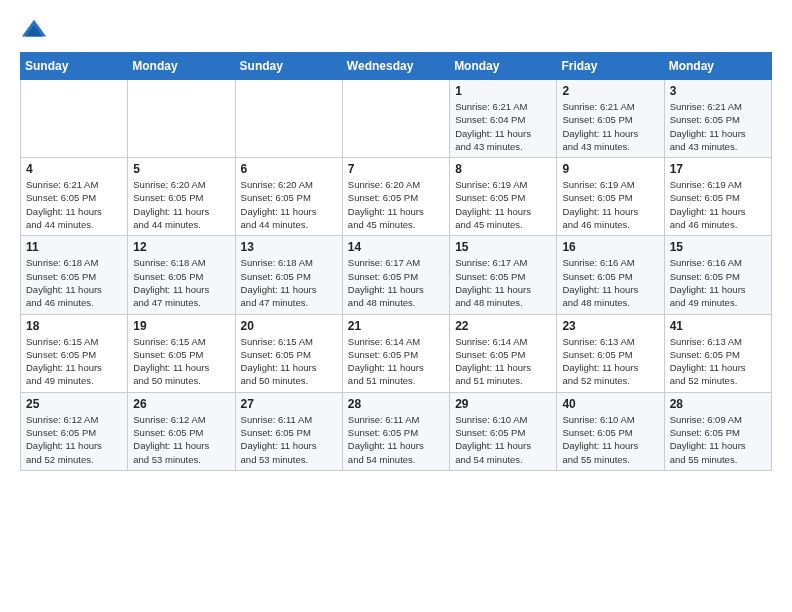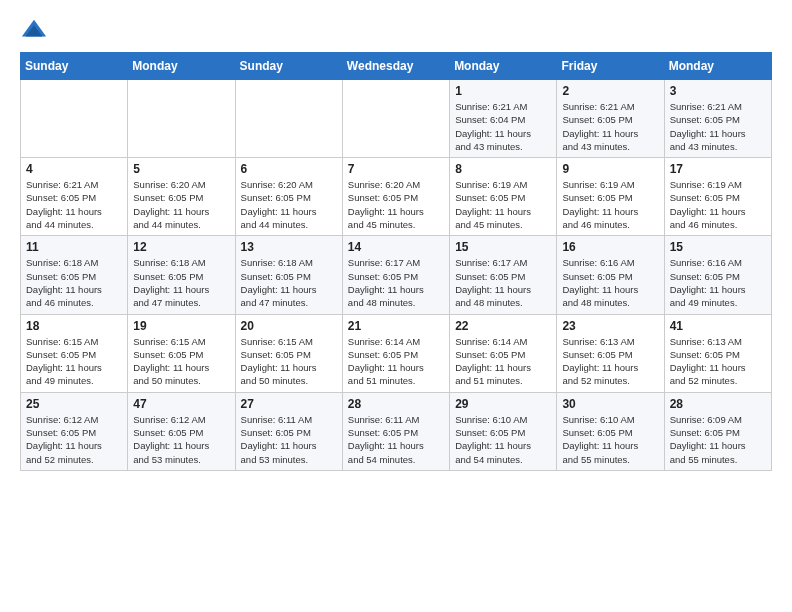"47" span.day-number { text: 47 -> 26 }
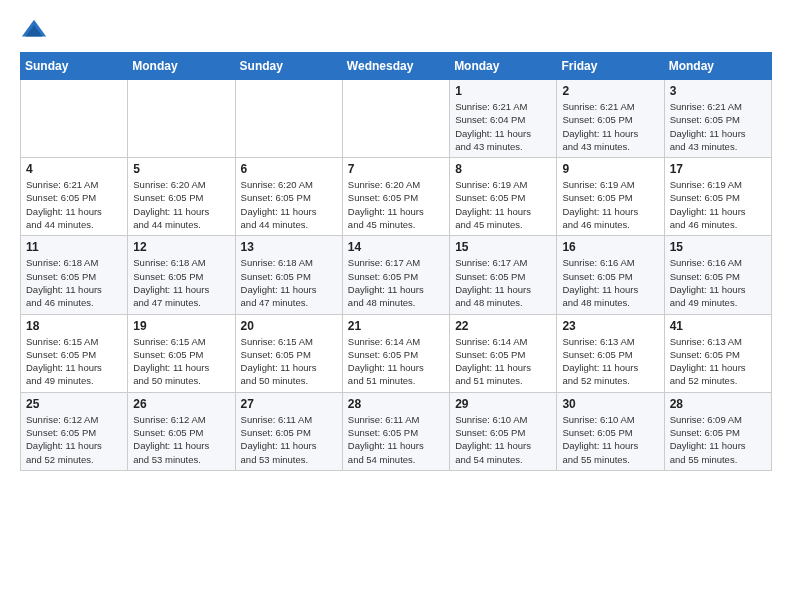"30" span.day-number { text: 30 -> 40 }
